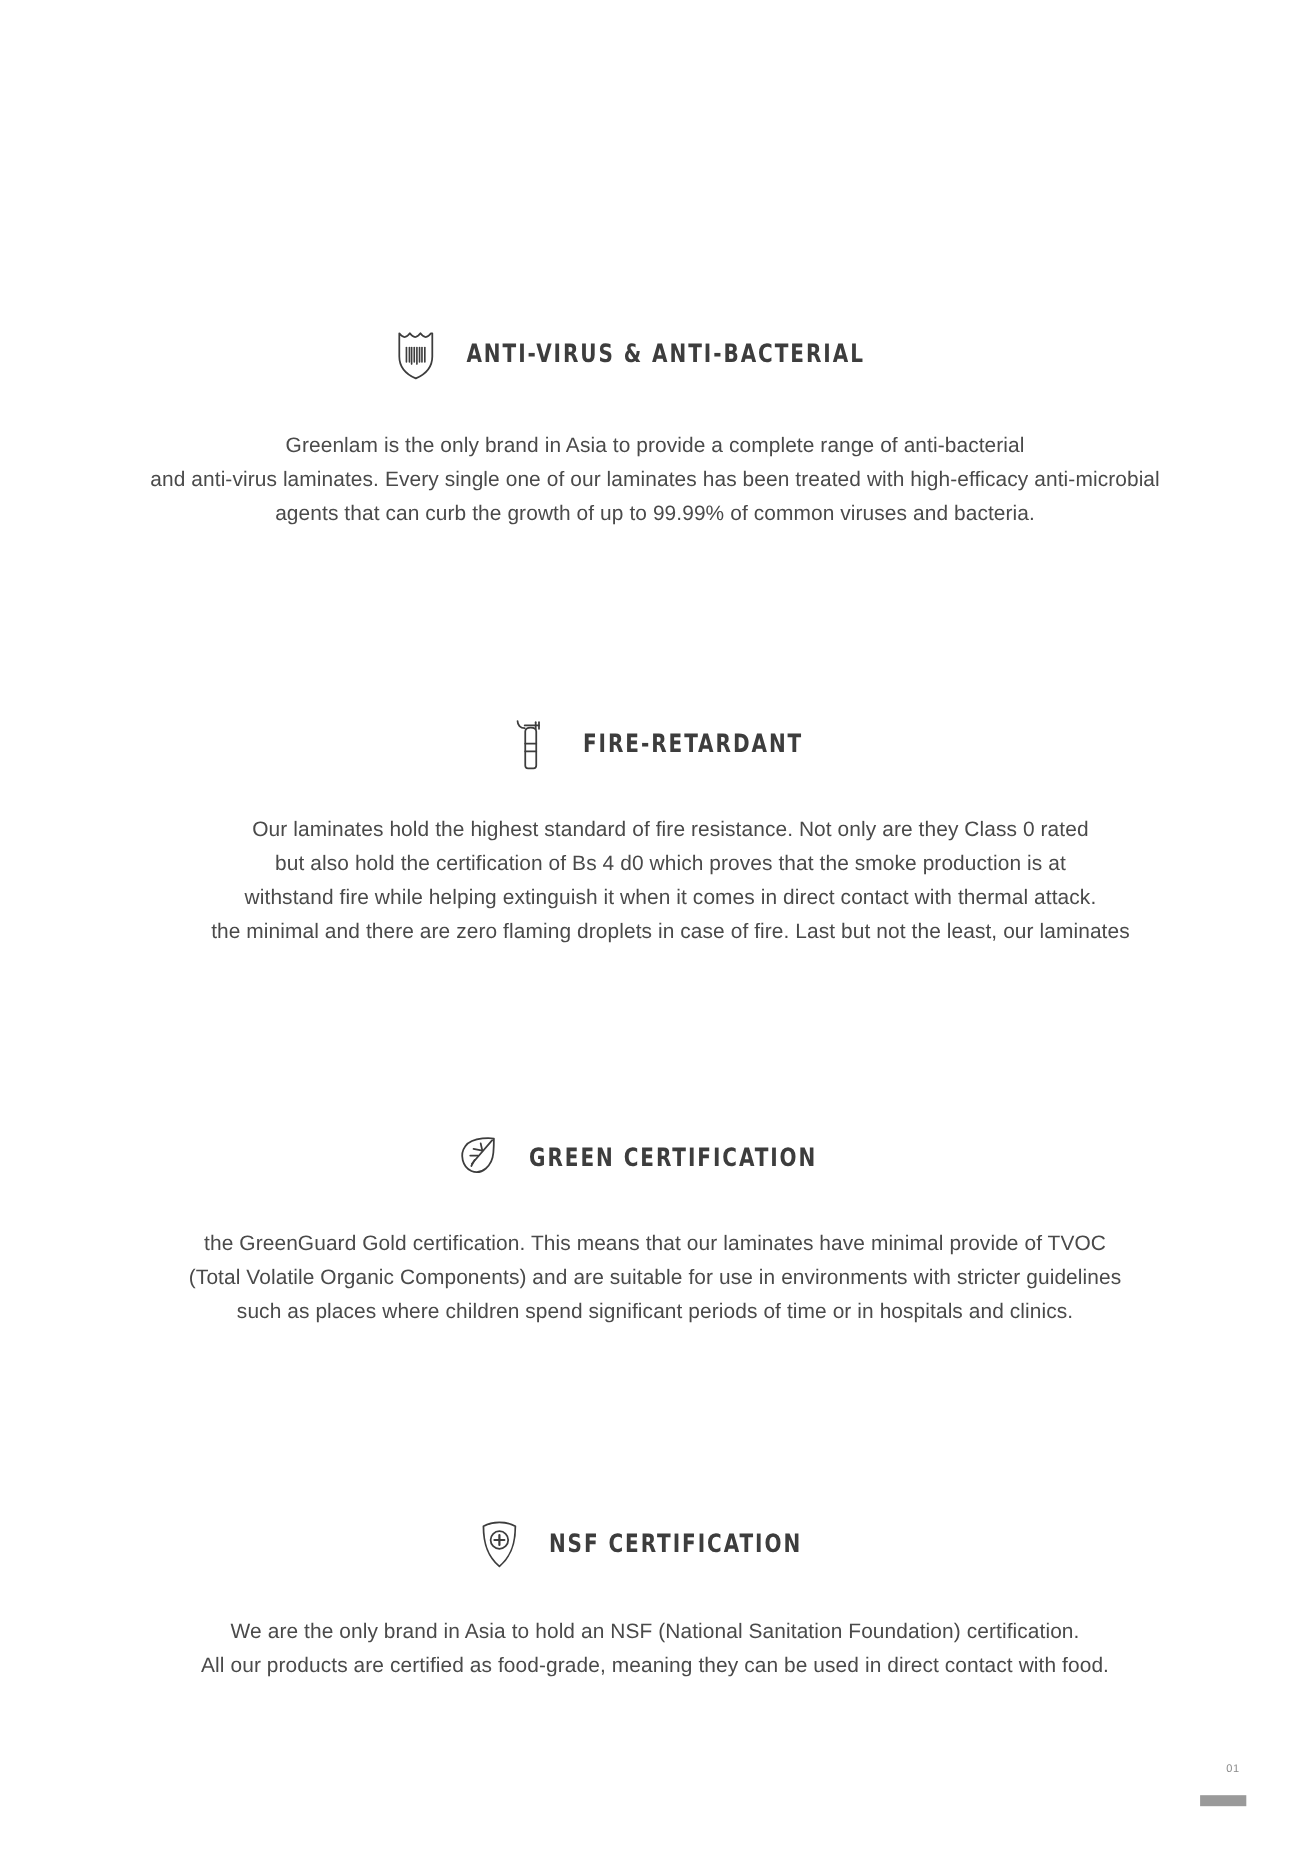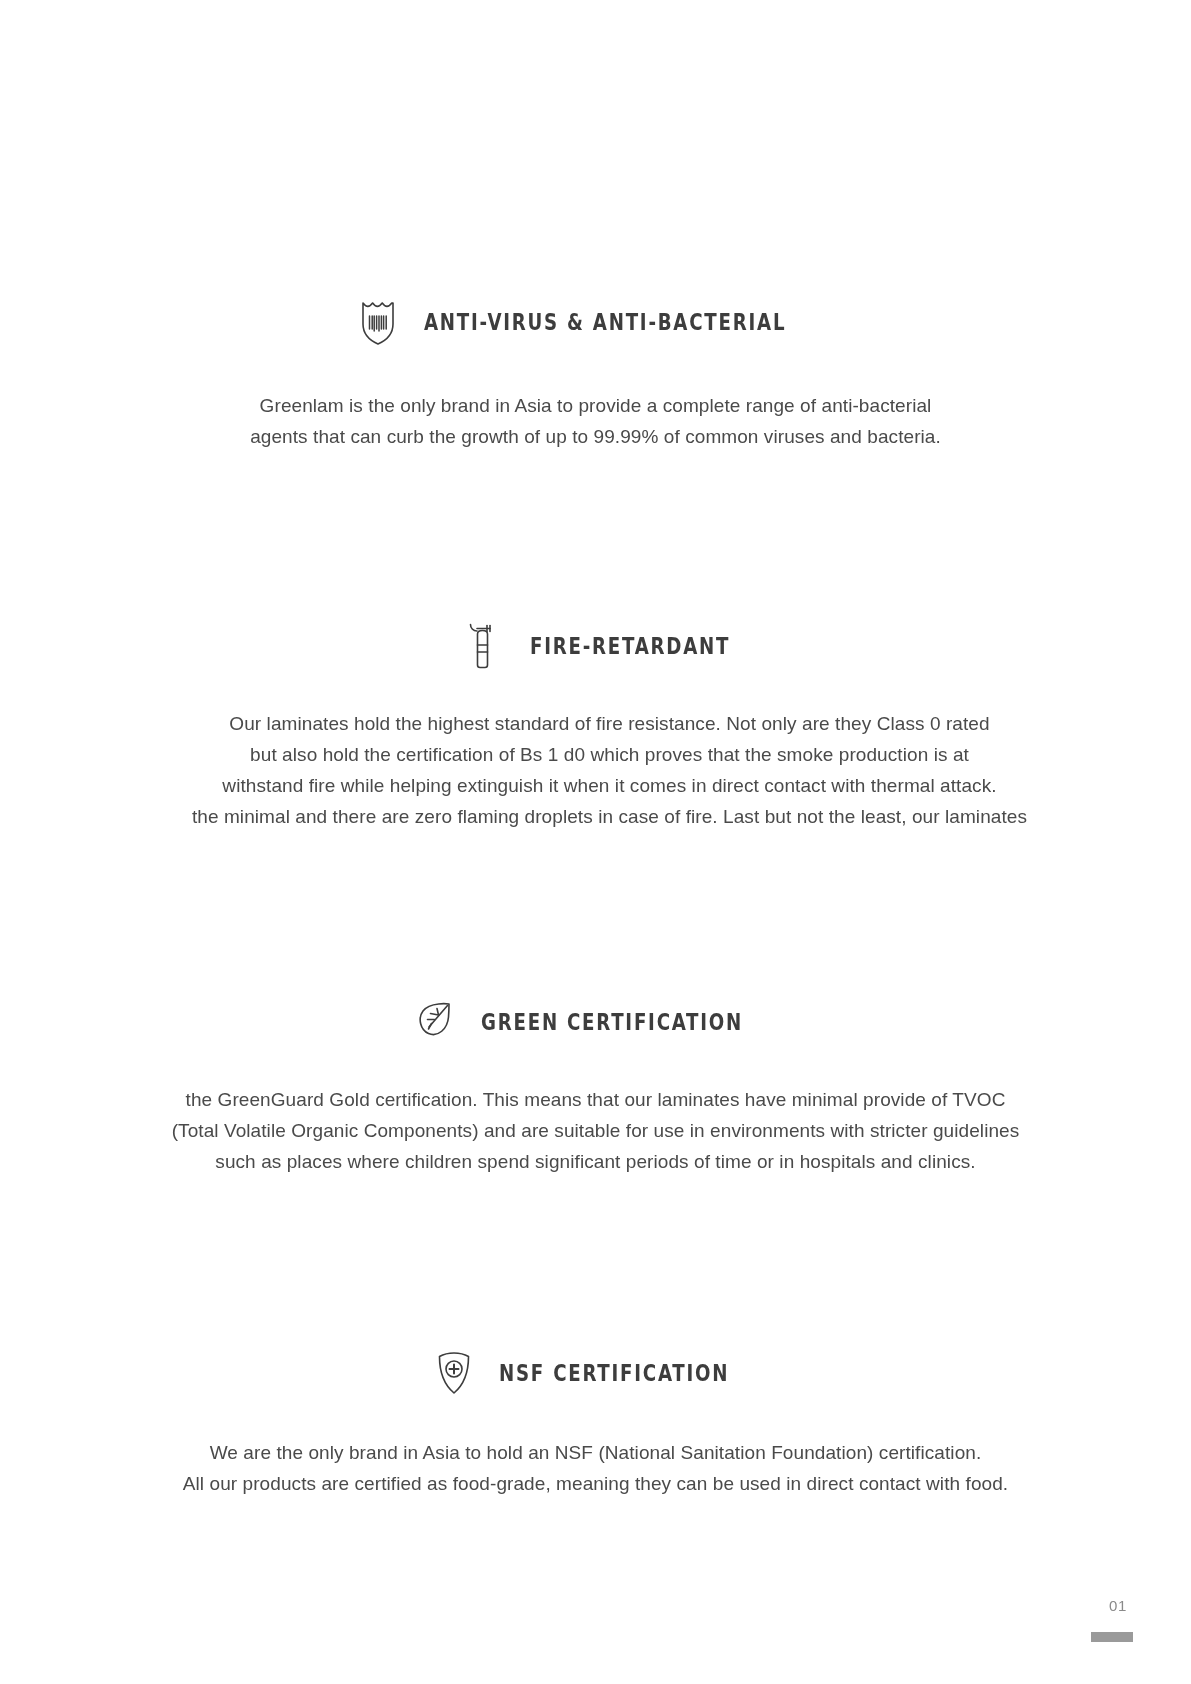"and anti-virus laminates. Every single" p { html: none -> <p>and anti-virus laminates. Every single one of our laminates has been treated with high-efficacy anti-microbial</p> }
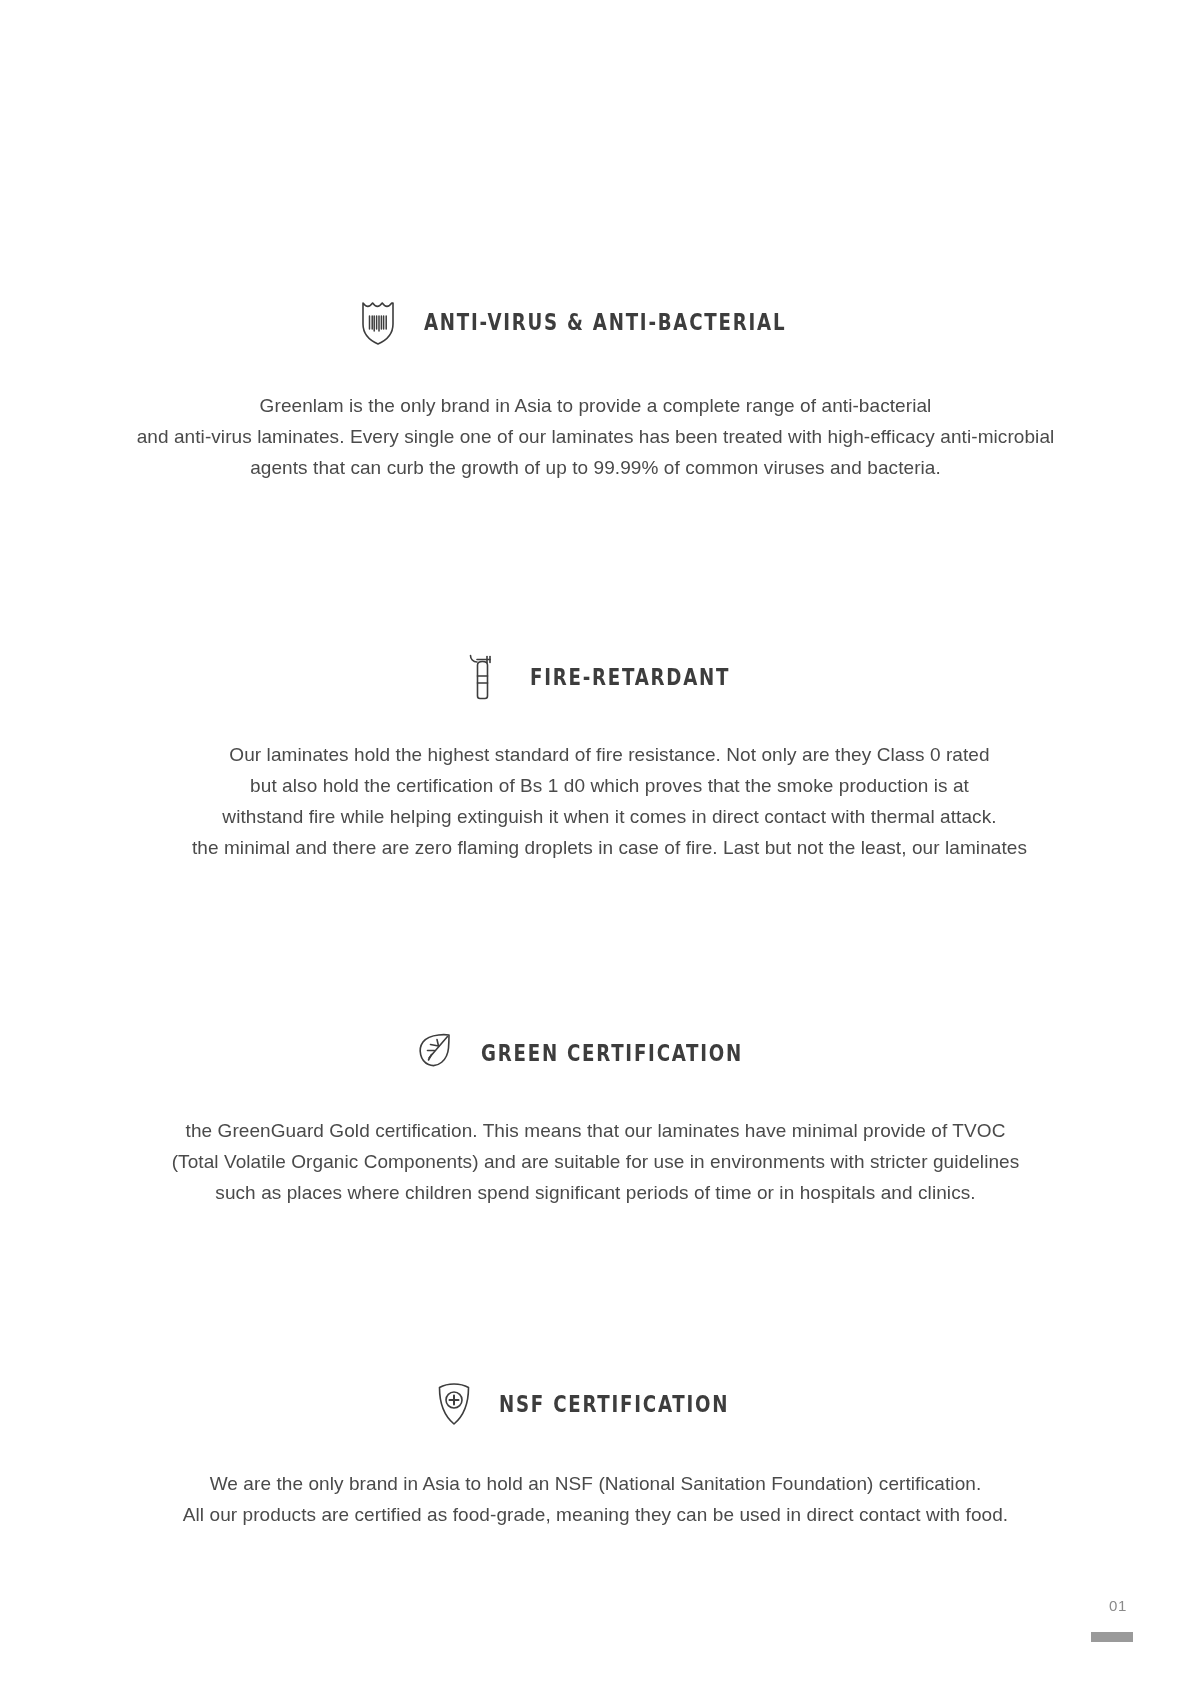"but also hold the certification" p { text: 1 -> 4 }
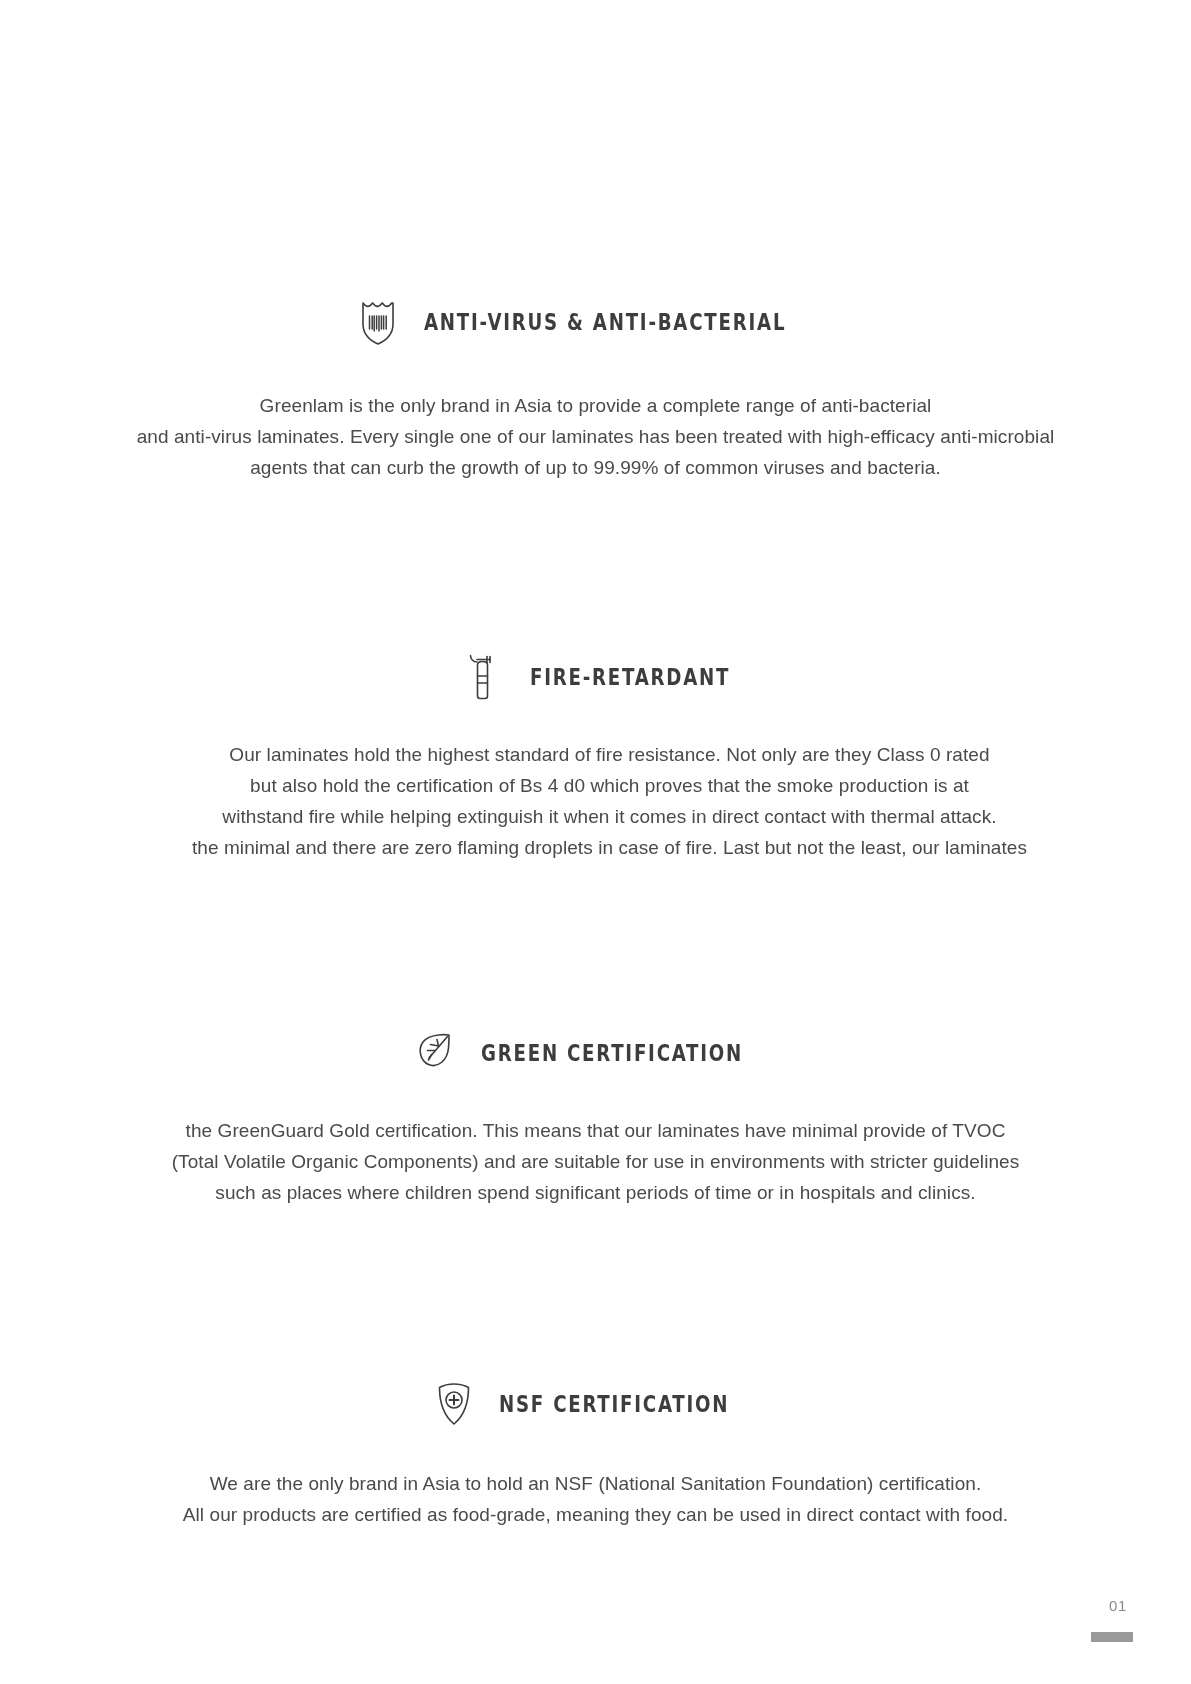"01" .page-number { font-size: 15px -> 10px }
